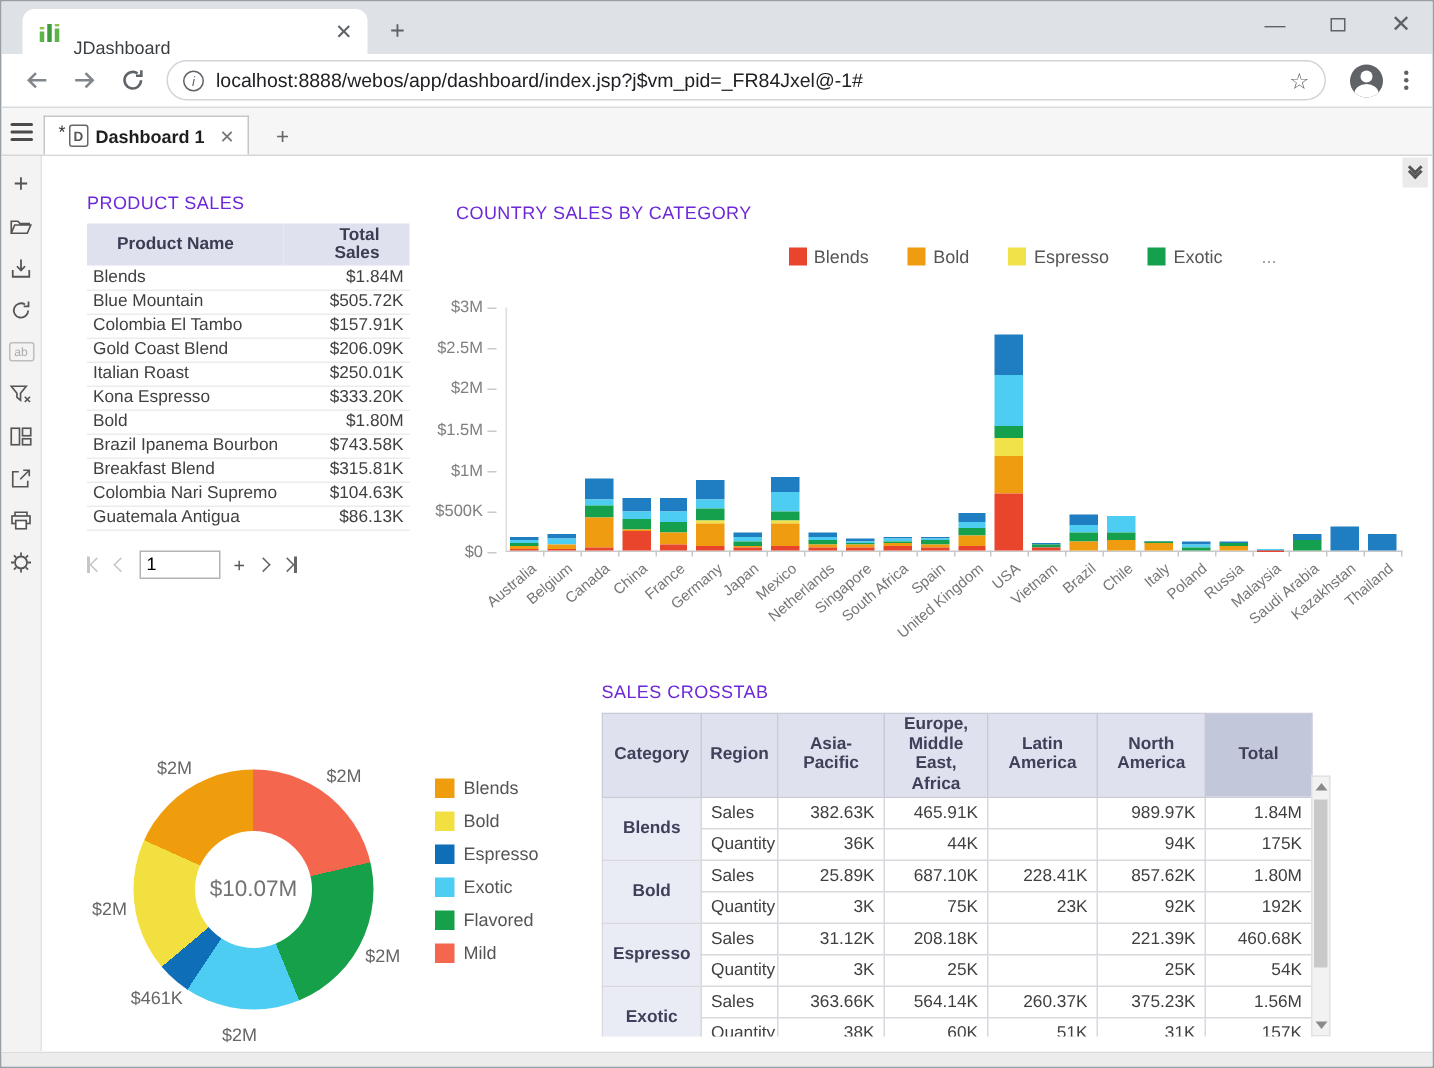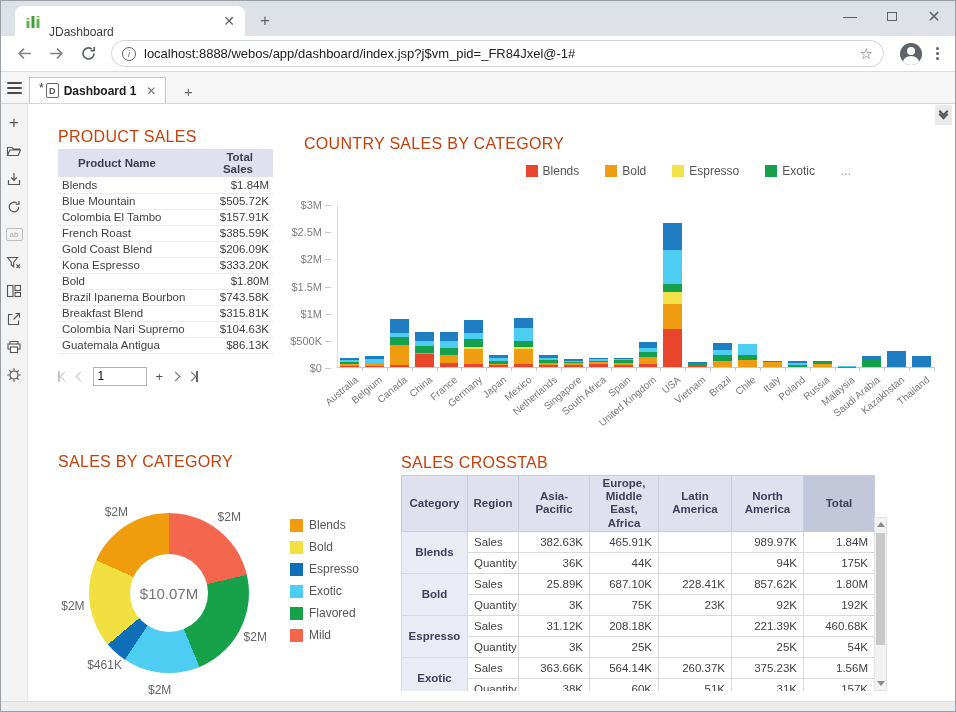"PRODUCT SALES" .wtitle { color: #c2410c -> #6d28d9; font-size: 16px -> 12px }
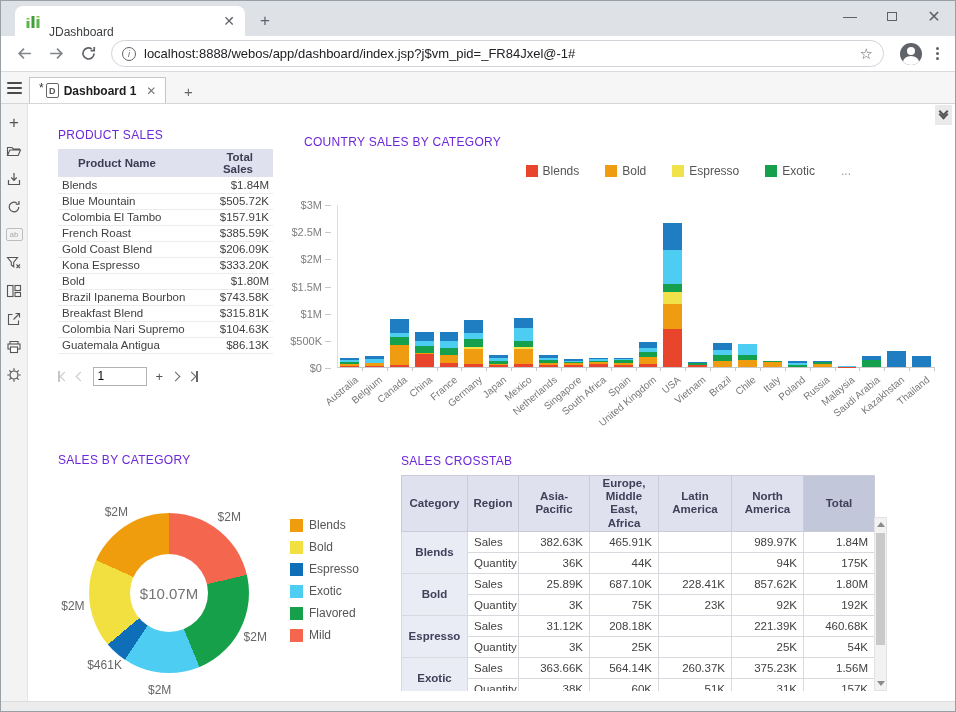"French Roast" tr { html: <tr> <td>French Roast</td> <td>$385.59K</td> </tr> -> none }
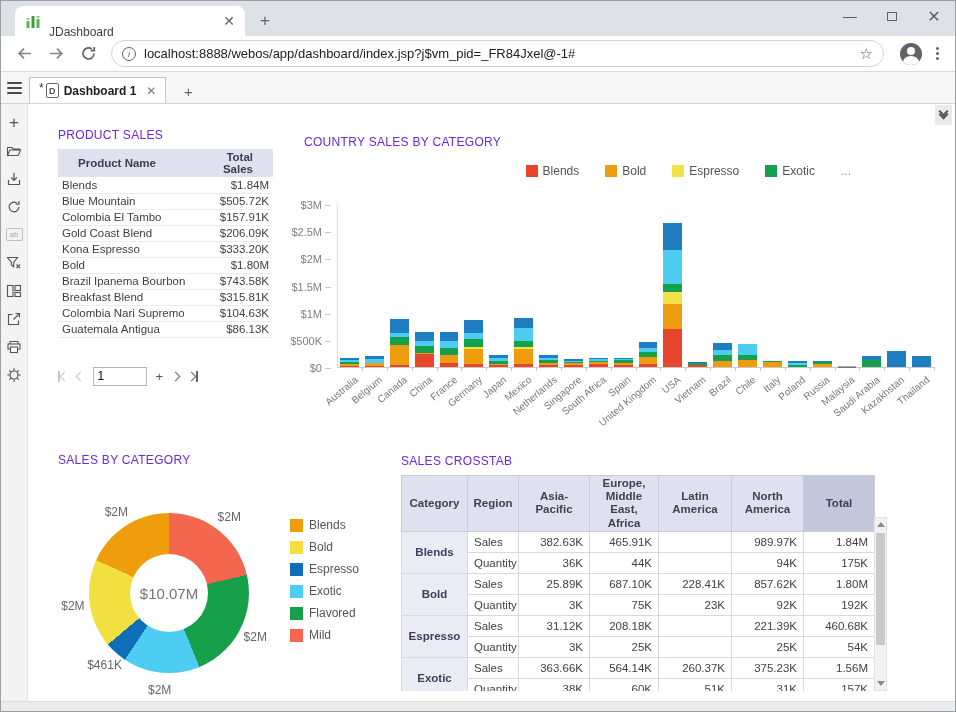"Italian Roast" tr { html: none -> <tr> <td>Italian Roast</td> <td>$250.01K</td> </tr> }
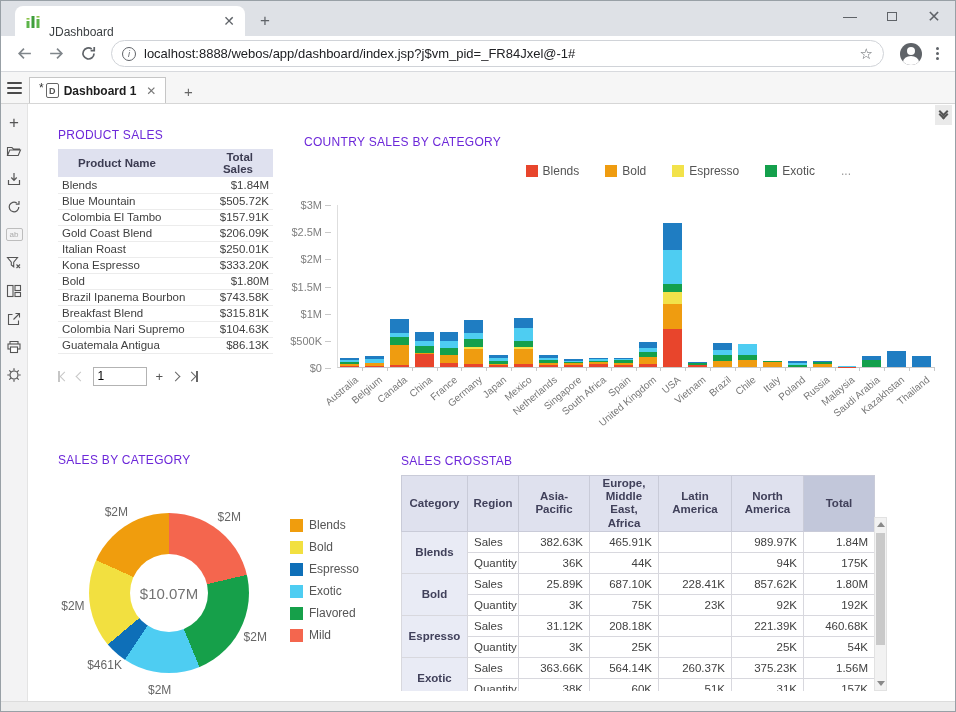"SALES BY CATEGORY" div.wtitle { html: <div>SALES BY CATEGORY</div> -> none }
